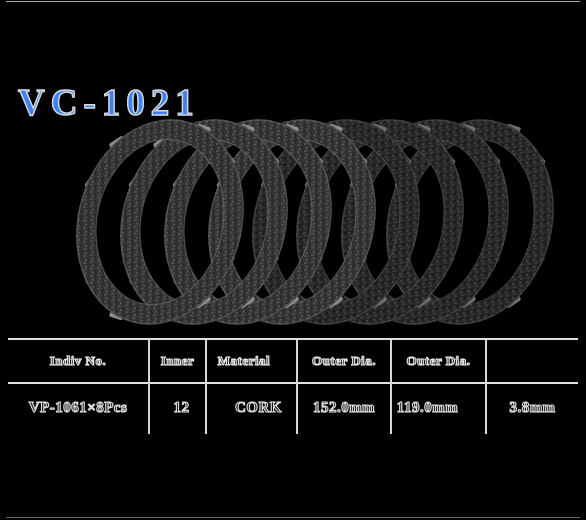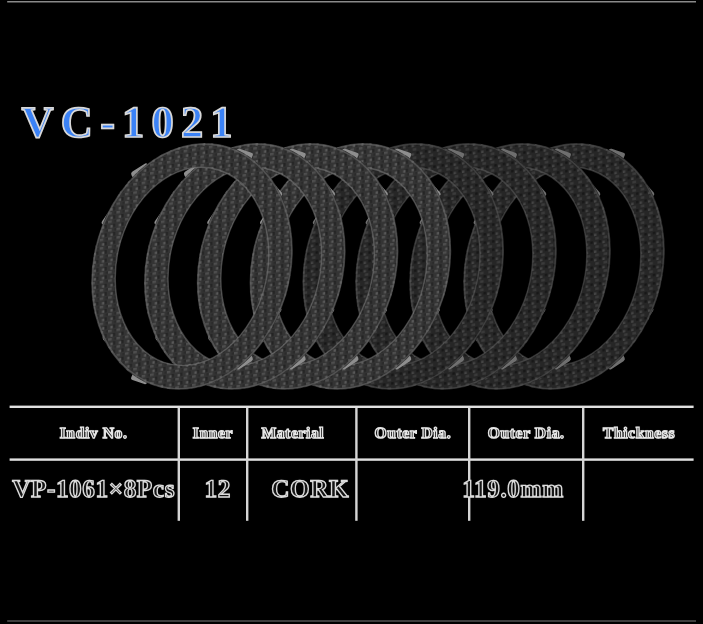"Thickness" div.cell { html: <div>Thickness</div> -> none }
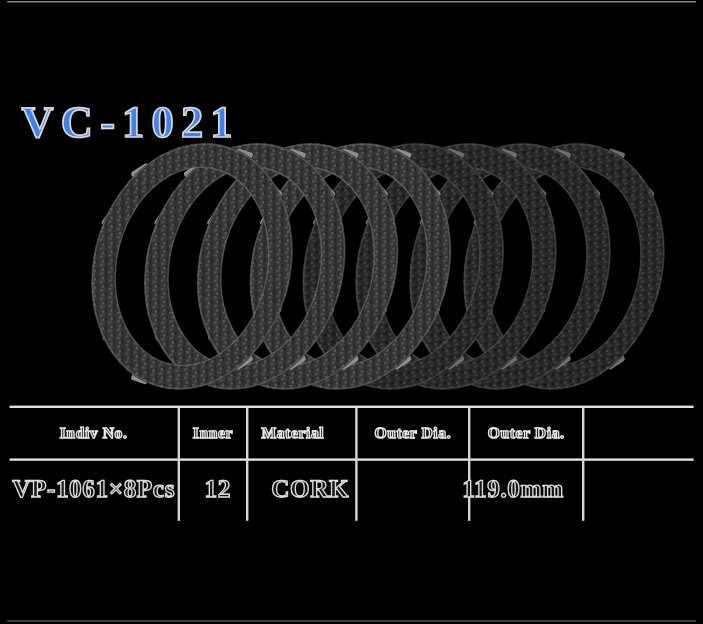"VP-1061×8Pcs" .cell.body { font-size: 21px -> 15px }
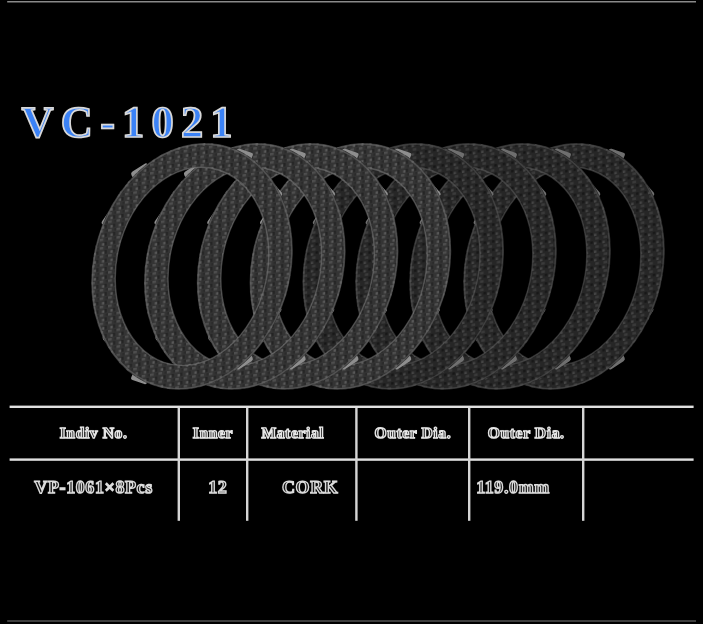"152.0mm" div.cell { html: none -> <div>152.0mm</div> }
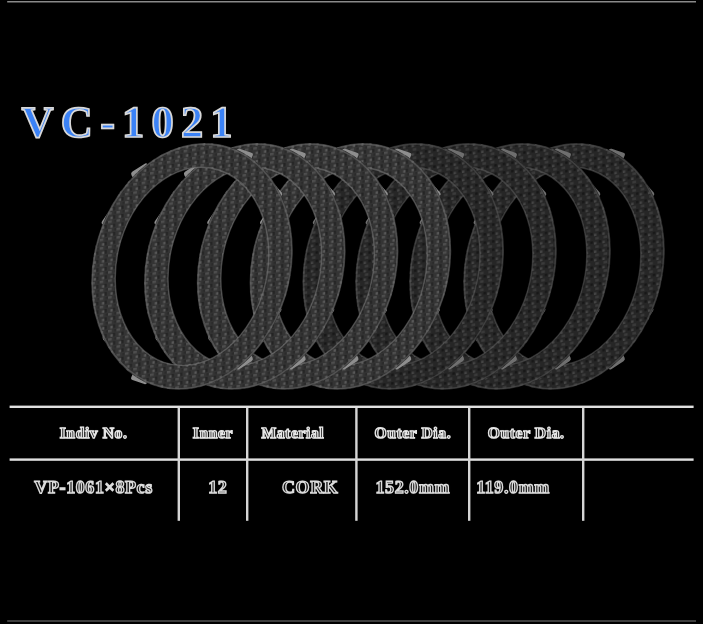"3.8mm" div.cell { html: none -> <div>3.8mm</div> }
